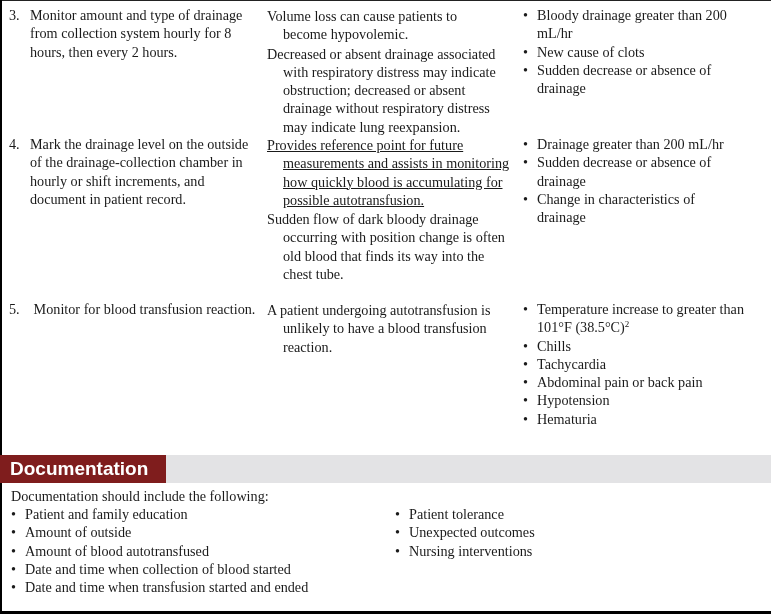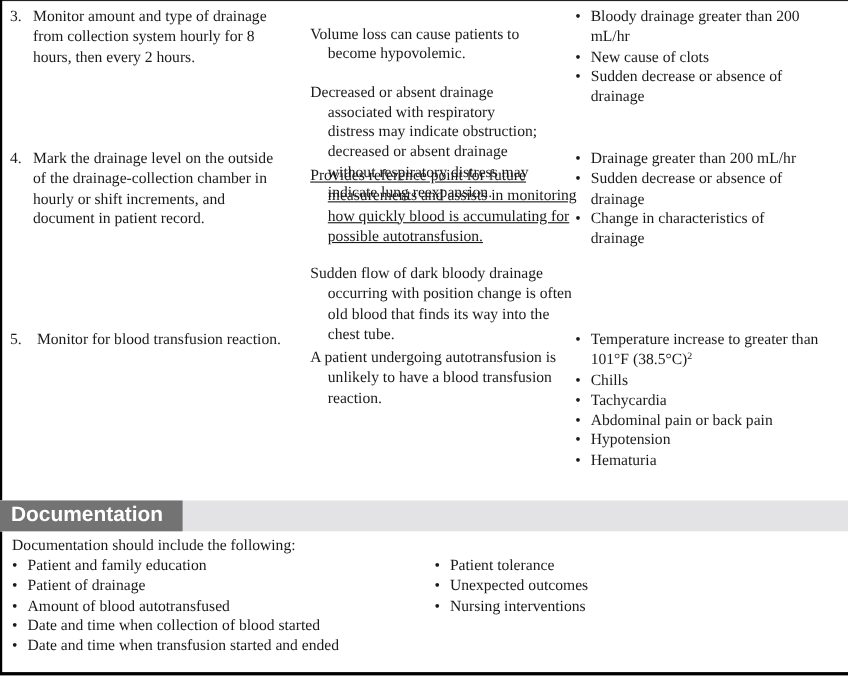"Volume loss can cause patients" .rationale { margin: 16px -> 1px }
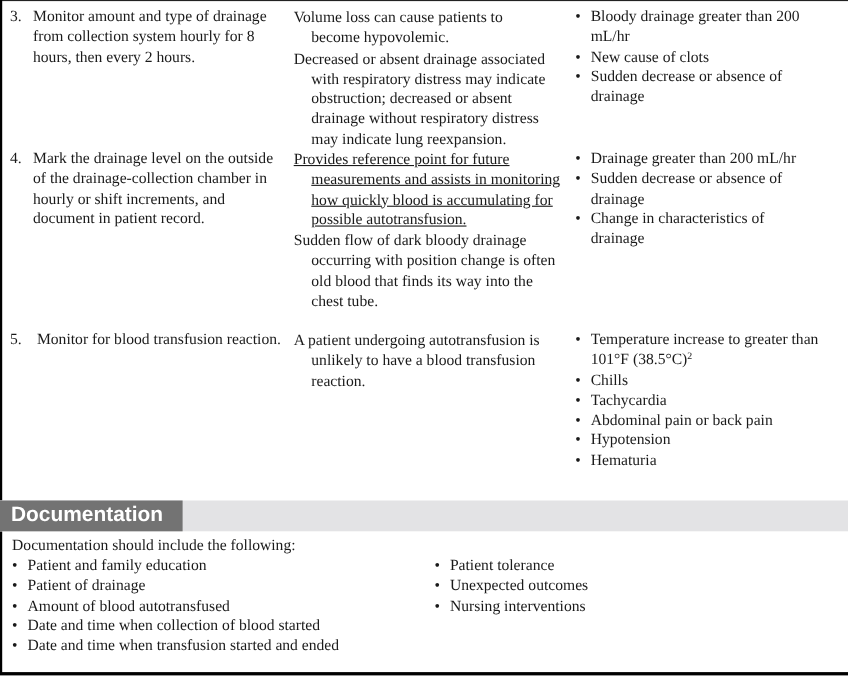"Documentation" .doc-title { background: #737373 -> #7f1d1d }
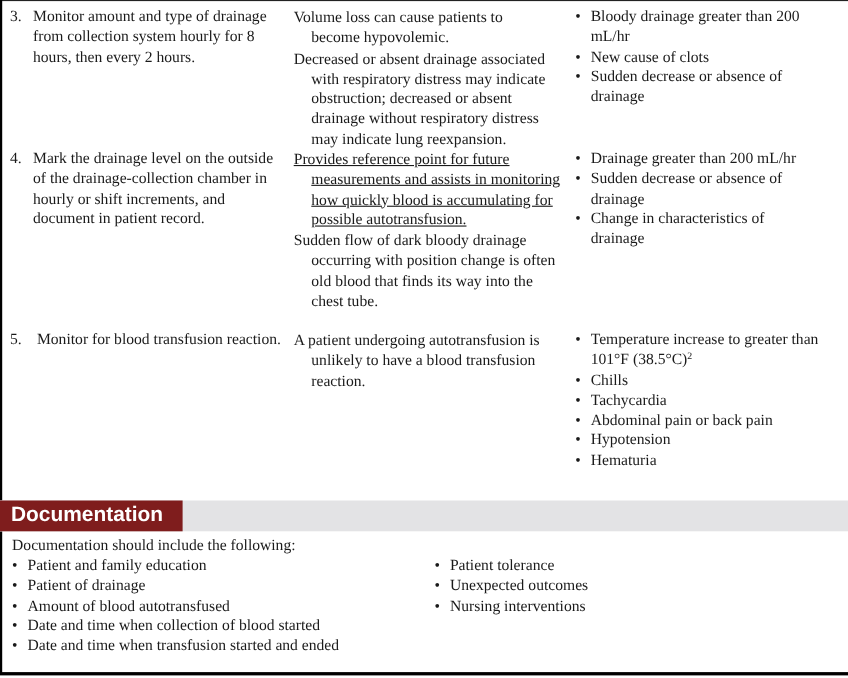"Patient of drainage" span { text: Patient of drainage -> Amount of outside }
